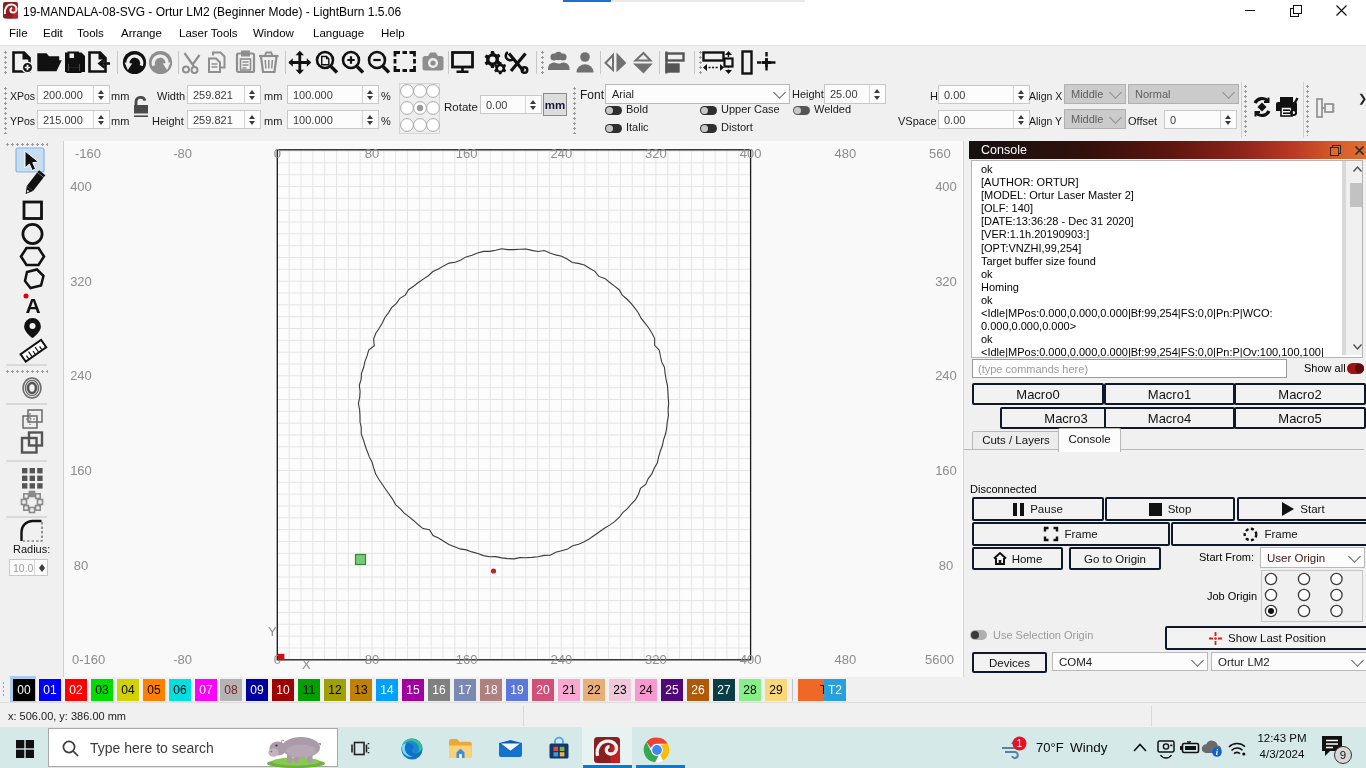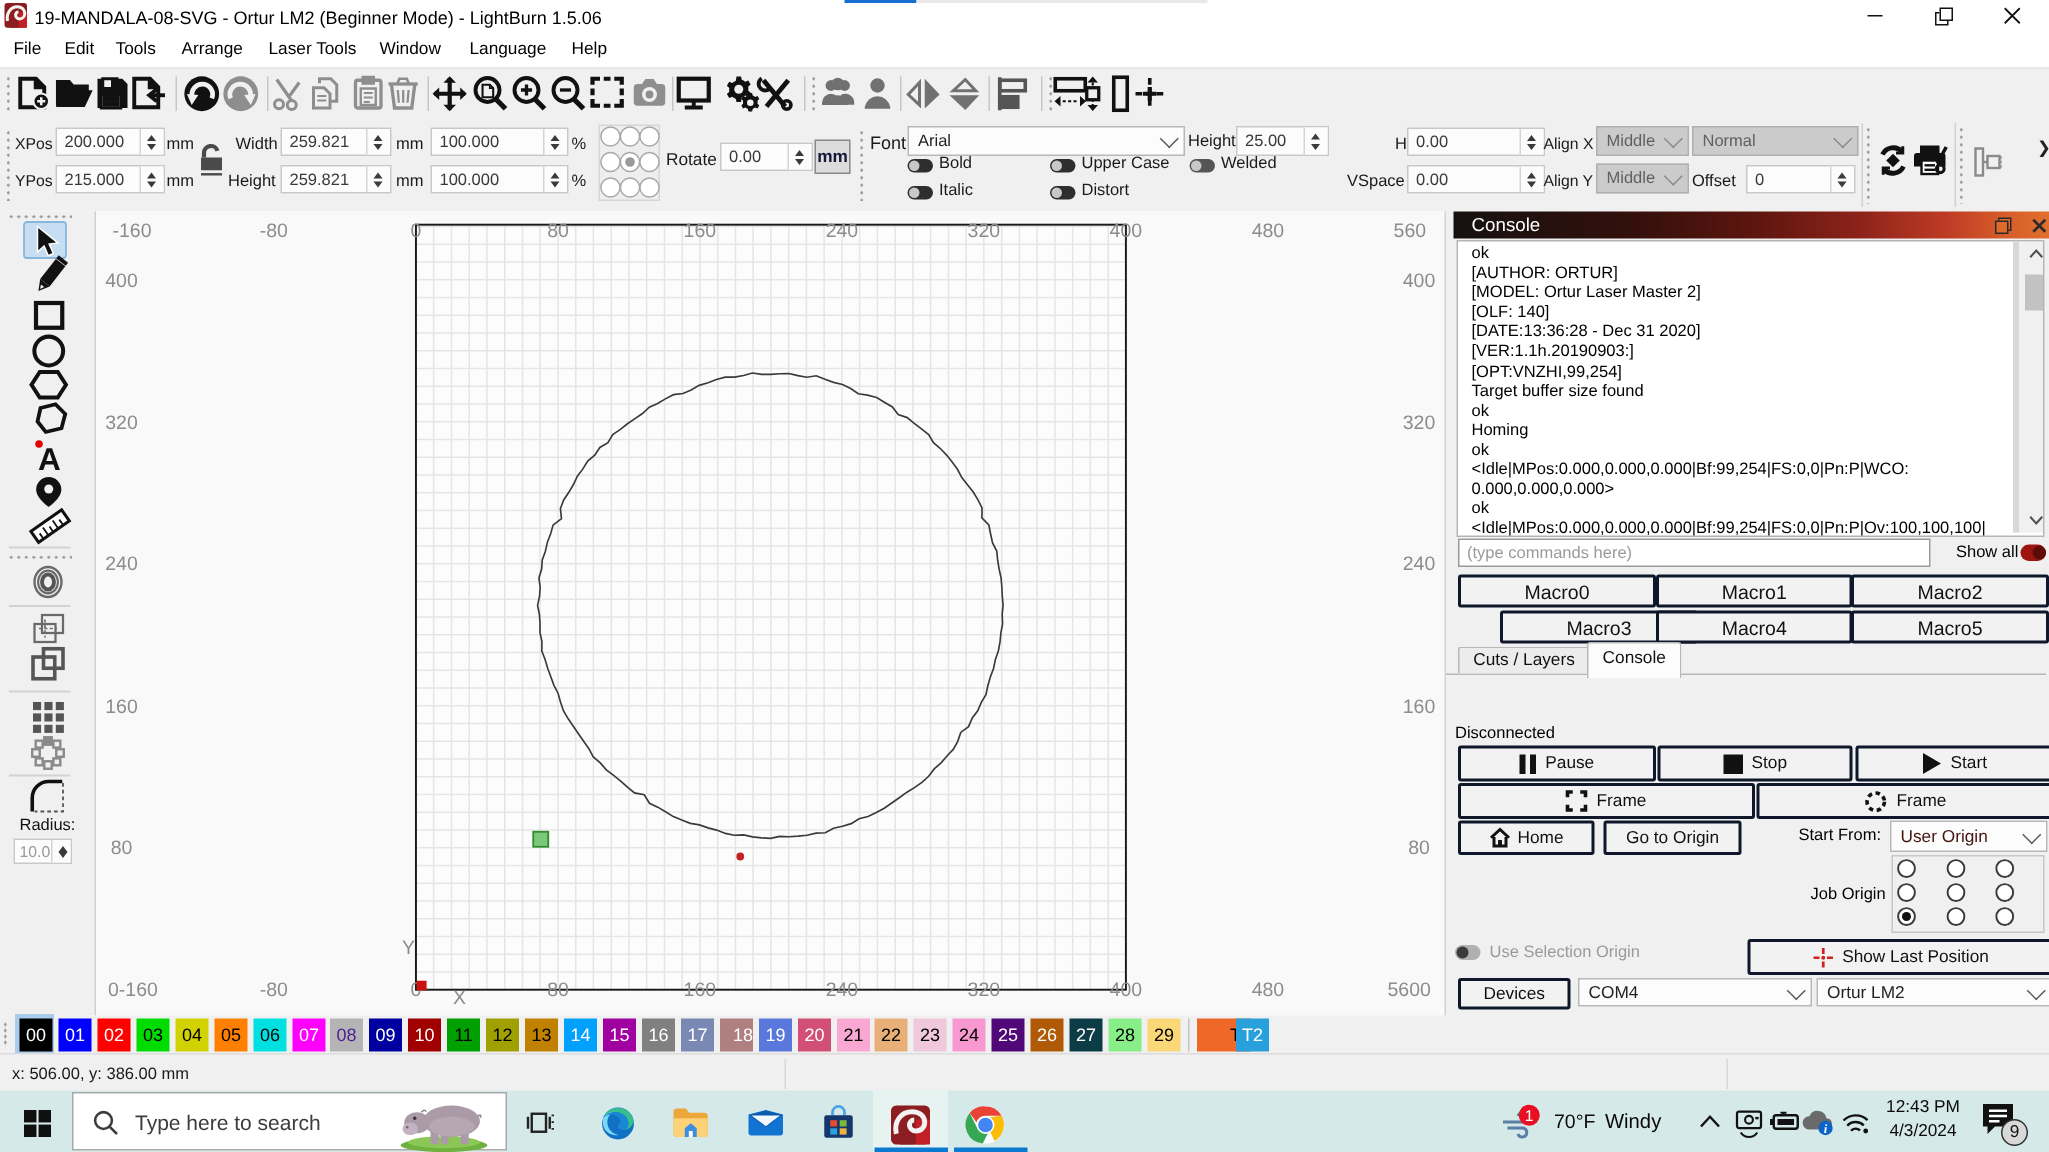"08" div.abs { color: #4c1d95 -> #7f1d1d }
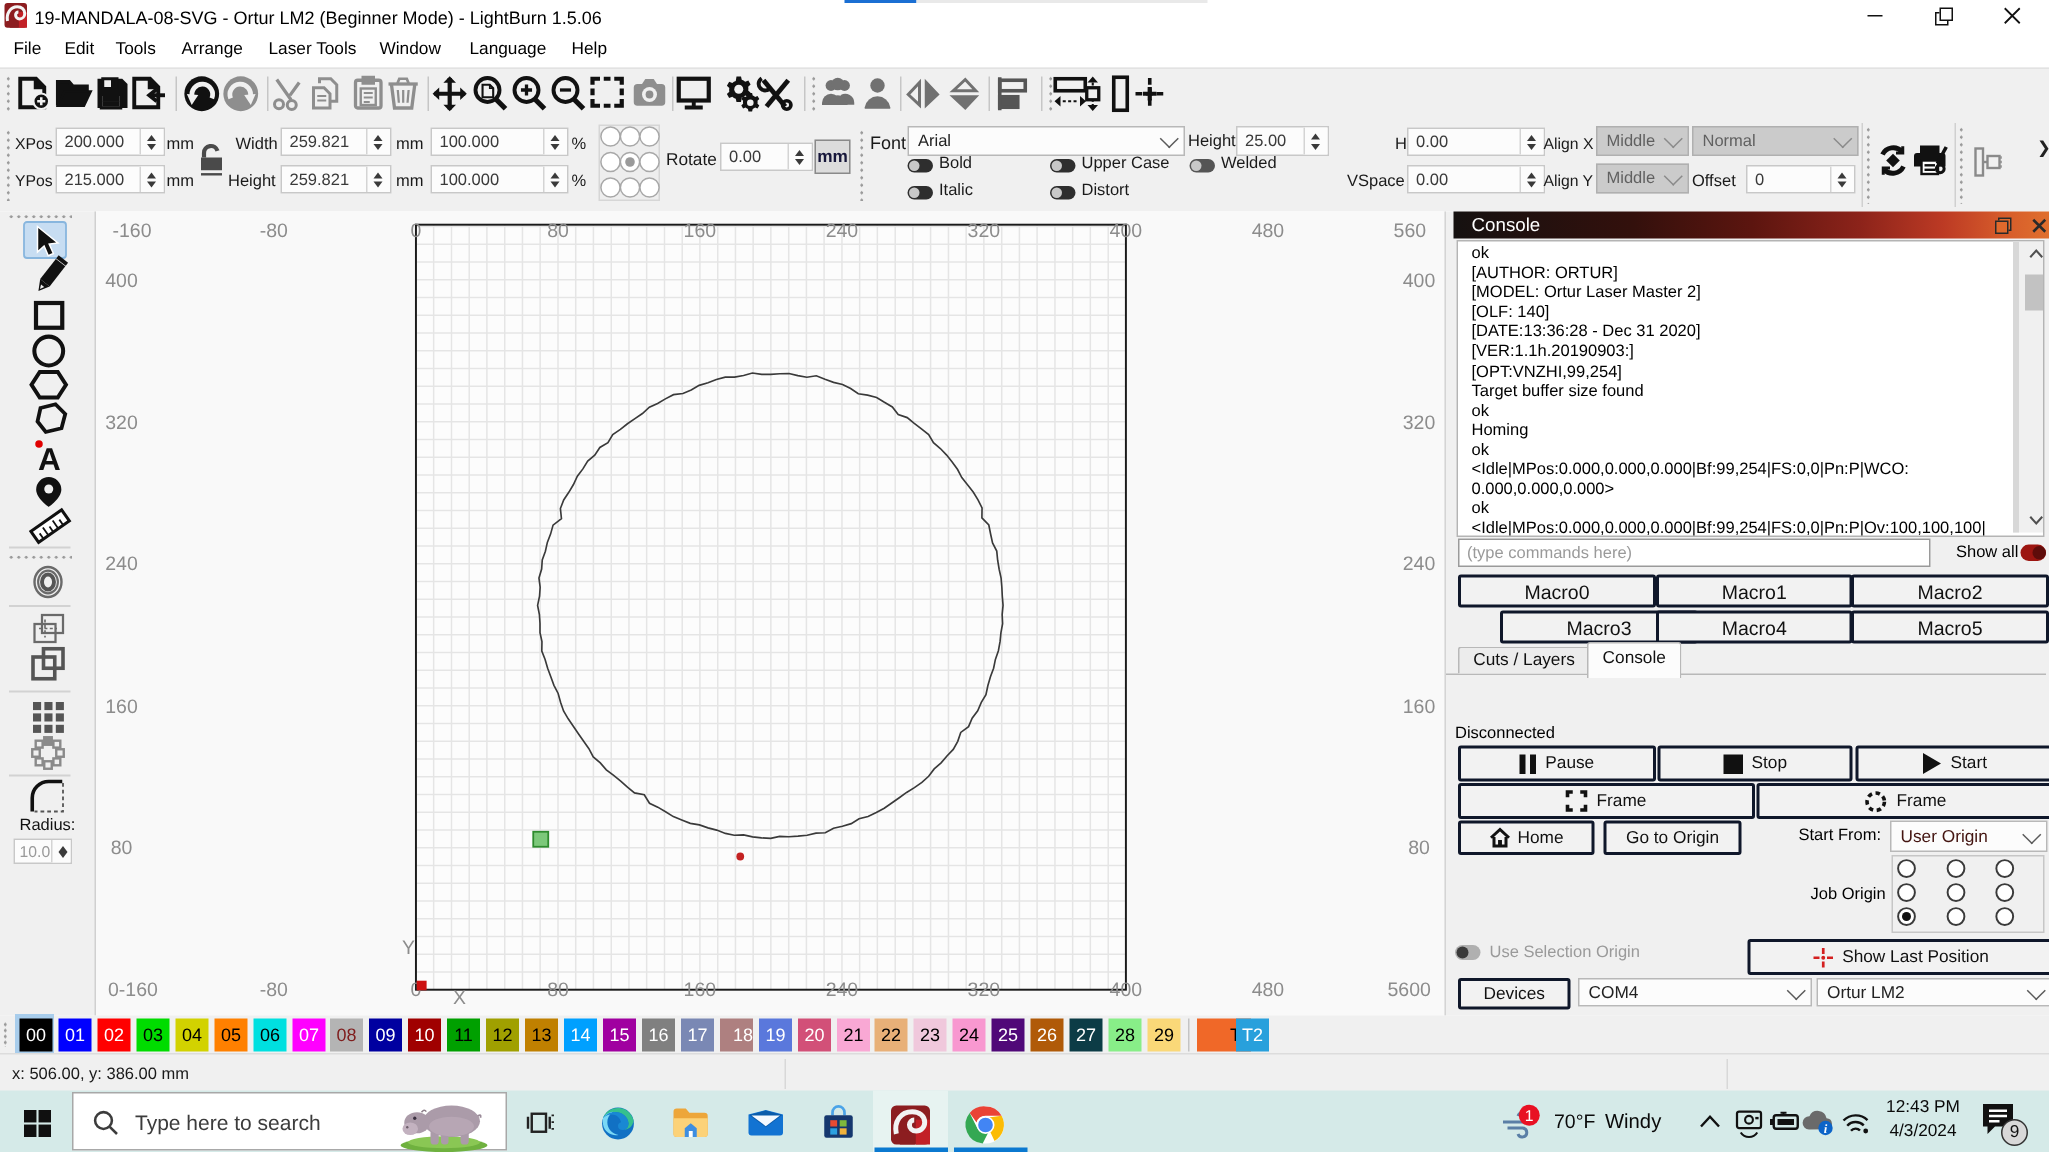"18" div.abs { text-align: right -> center }
